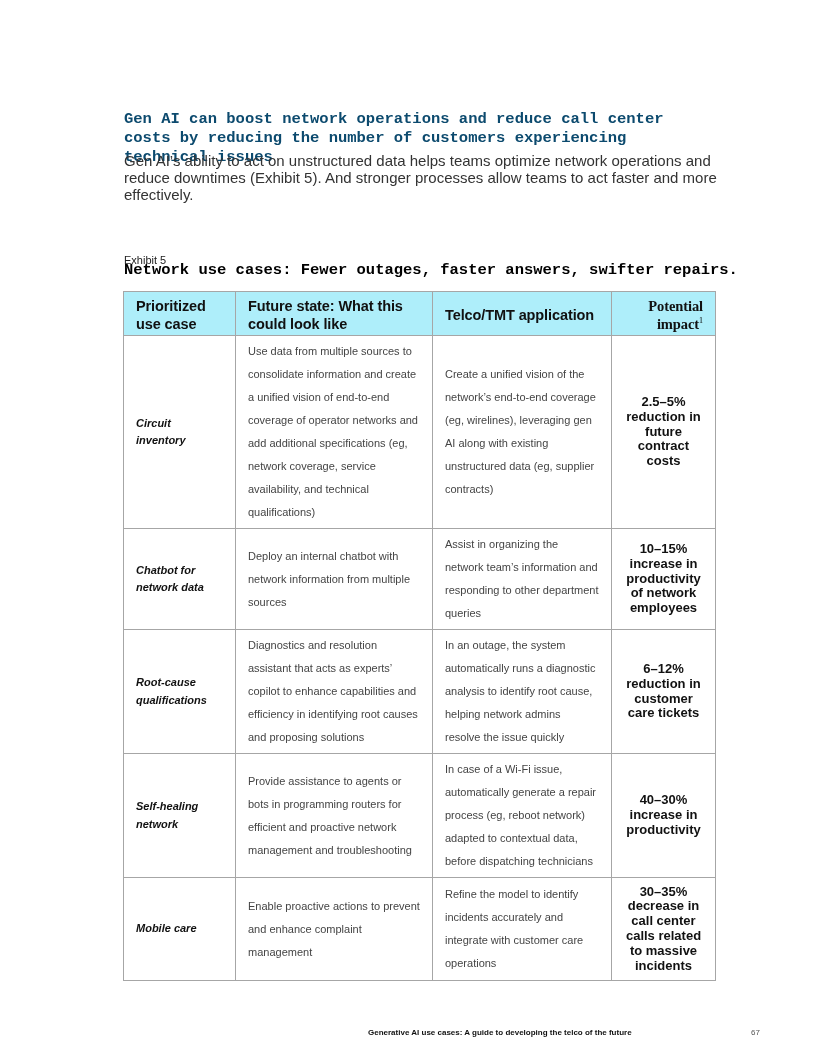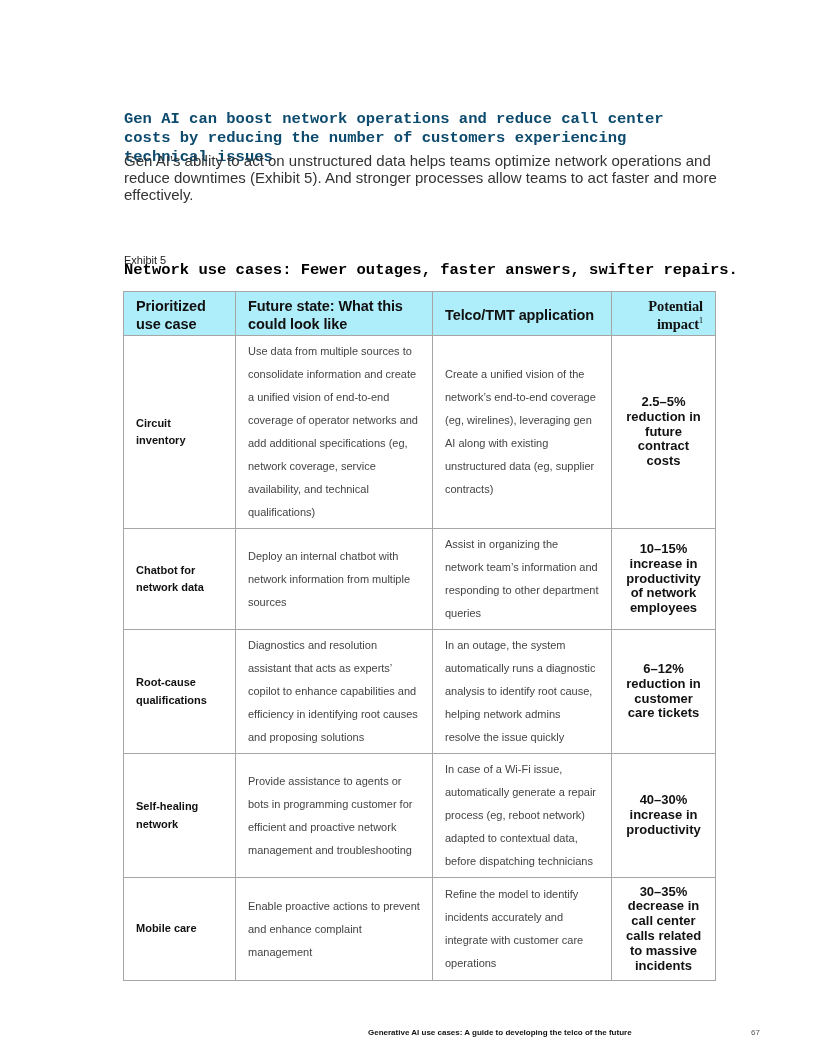"Circuit inventory" td.usecase { font-style: none -> italic }
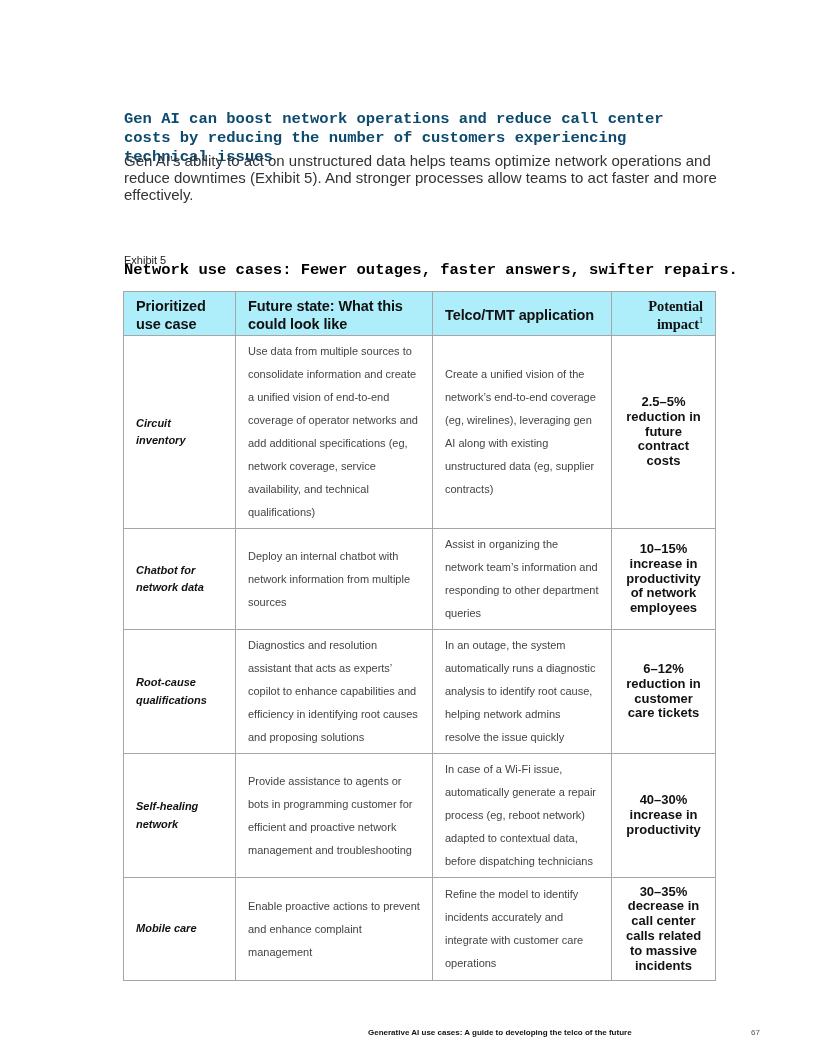"Provide assistance to agents or" td.desc { text: customer -> routers }
